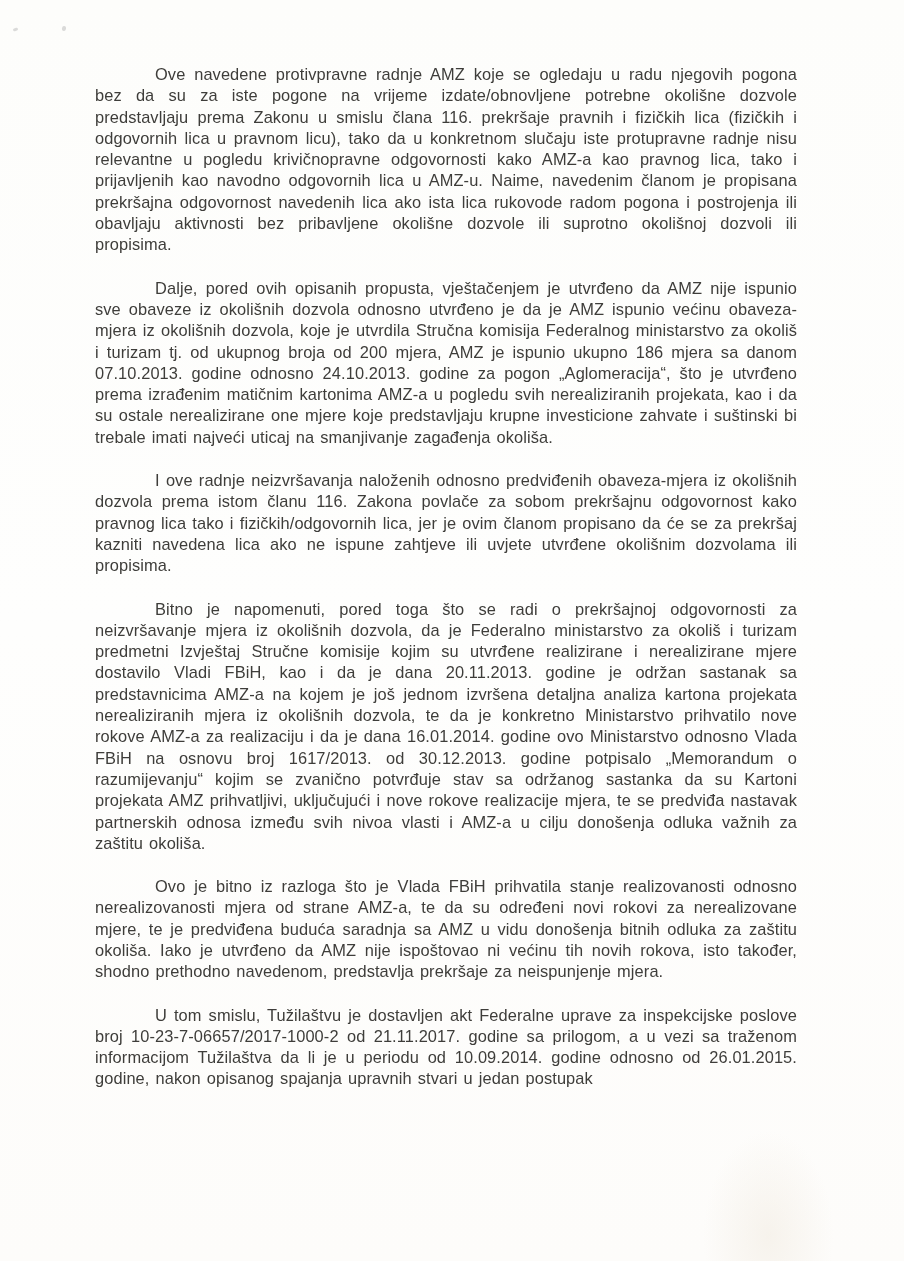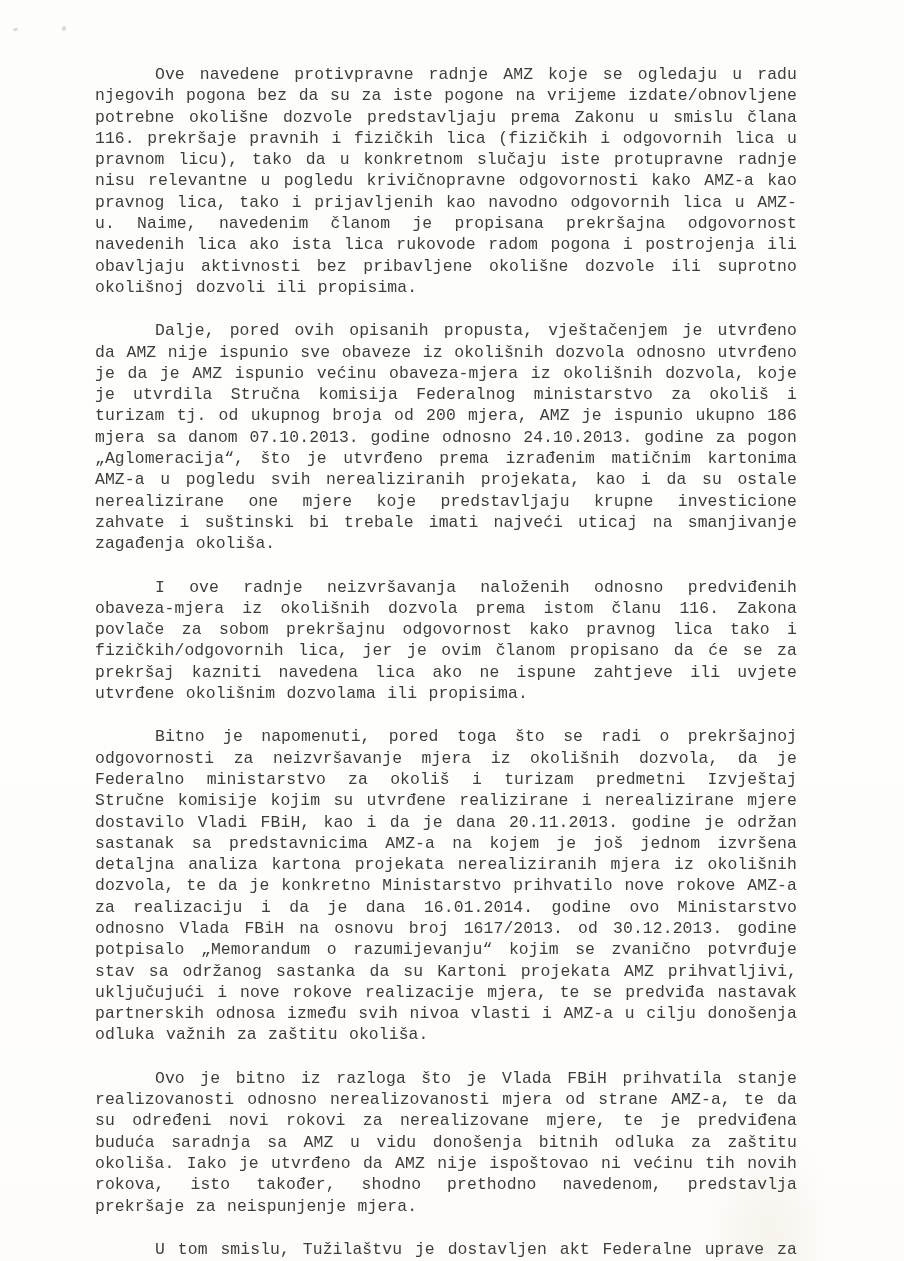"Ove navedene protivpravne radnje AMZ" .para { font-family: Liberation Mono, monospace -> Liberation Sans, sans-serif }
